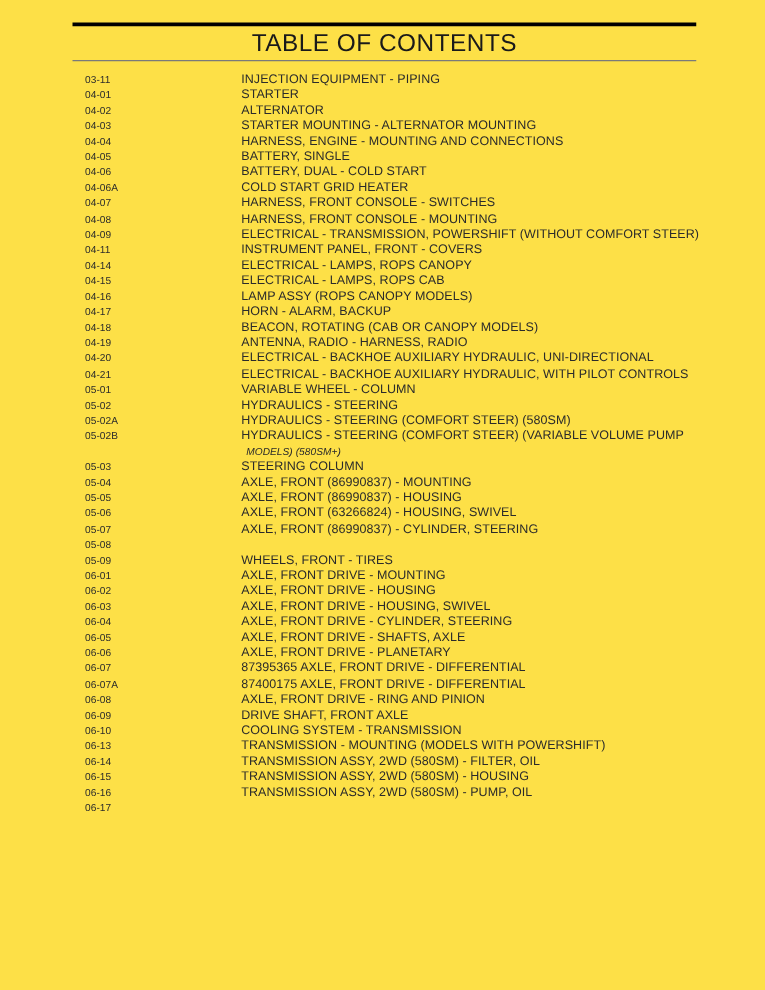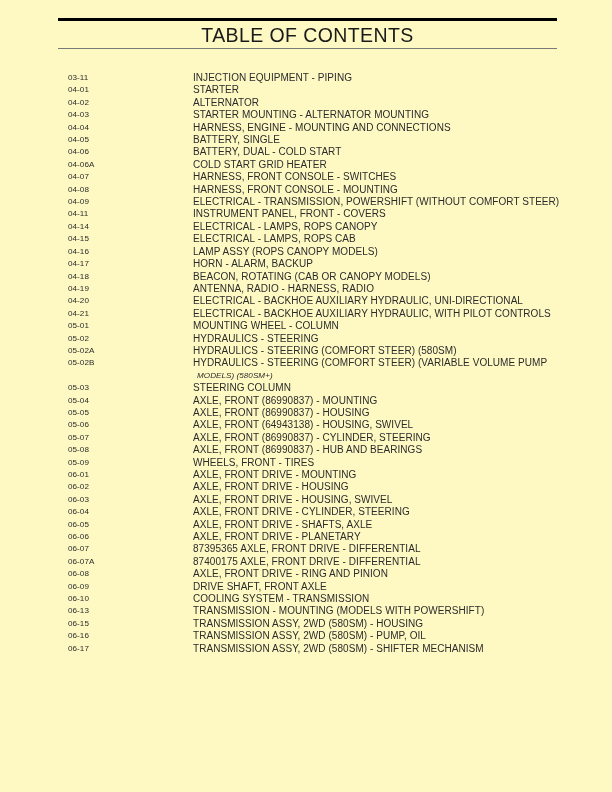"TABLE OF CONTENTS" .page { background: #fef9c3 -> #fde047 }
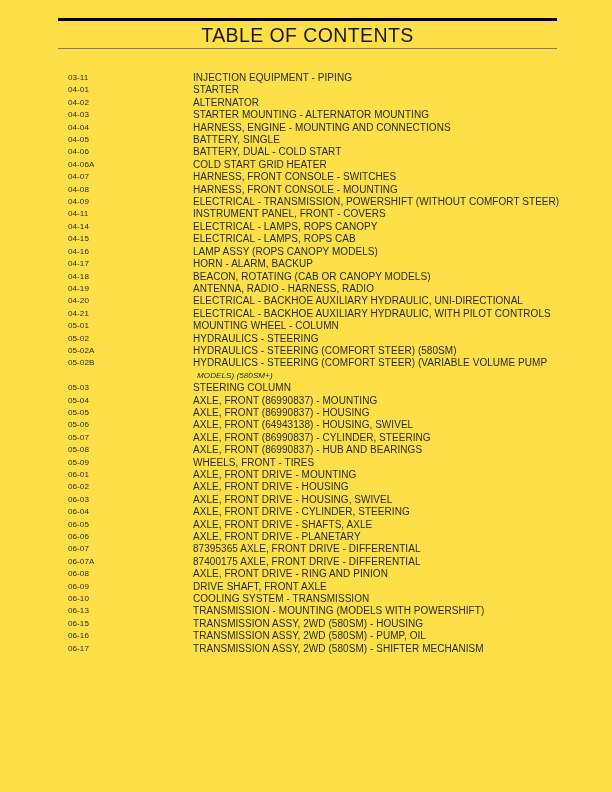"03-11" .toc { top: 72px -> 58px }
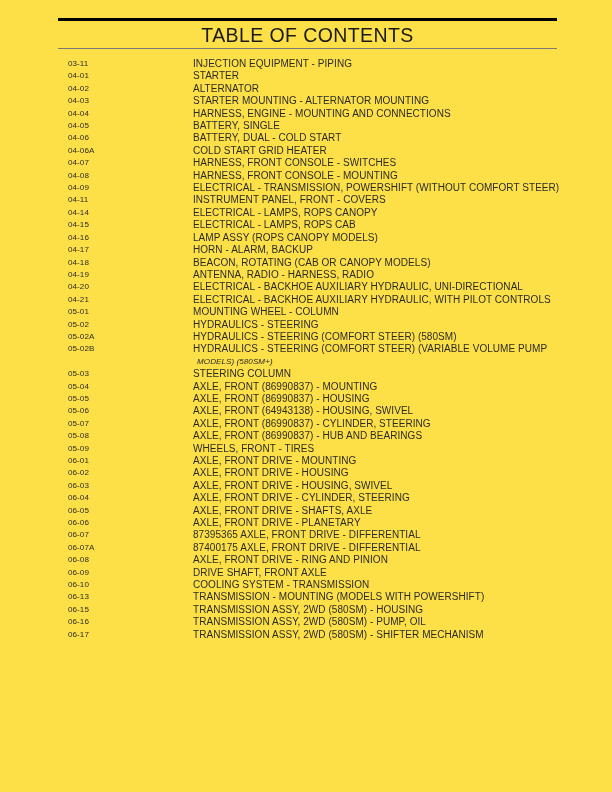"MOUNTING WHEEL - COLUMN" span.toc-desc { text: MOUNTING -> VARIABLE }
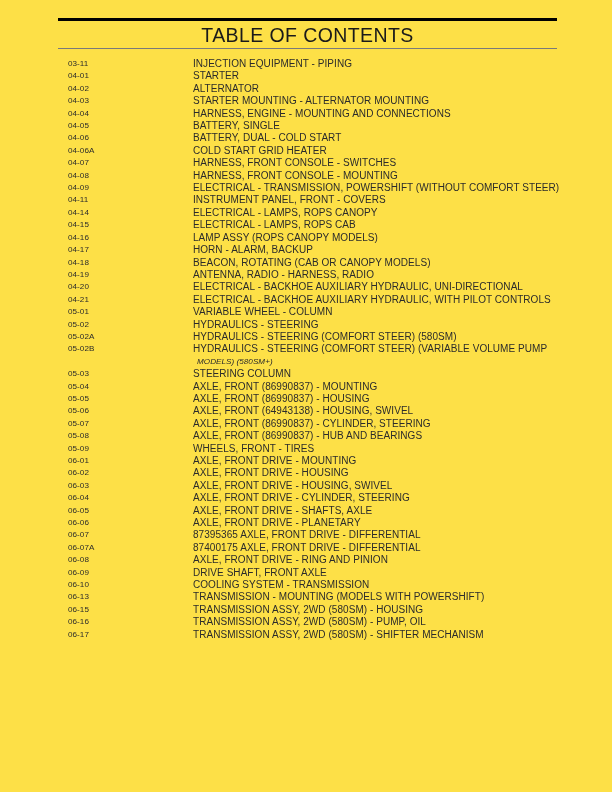"AXLE, FRONT (64943138) - HOUSING," span.toc-desc { text: 64943138 -> 63266824 }
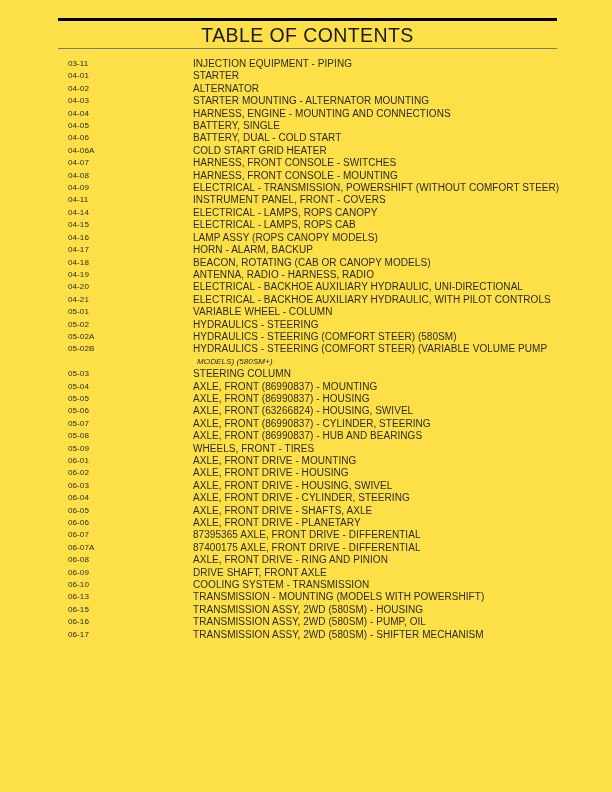"AXLE, FRONT (86990837) - HUB" span.toc-desc { html: <span>AXLE, FRONT (86990837) - HUB AND BEARINGS</span> -> none }
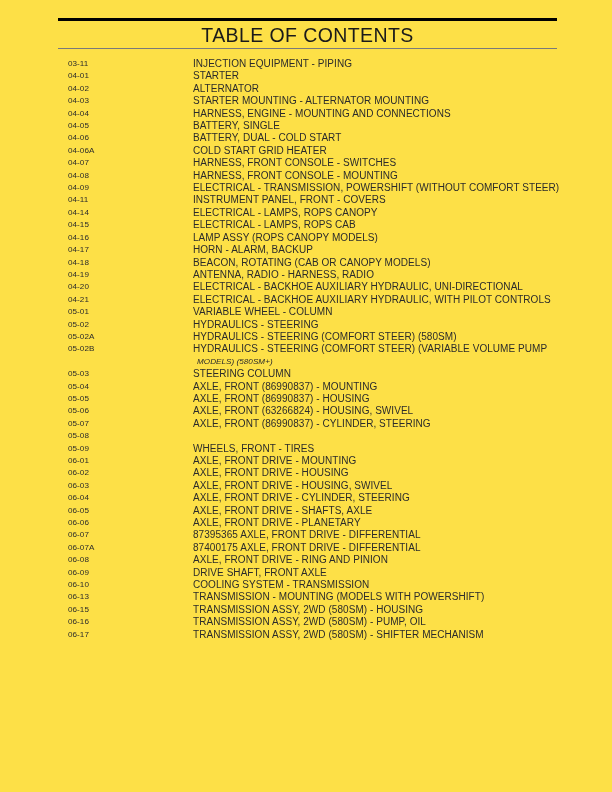"06-14" div.toc-row { html: none -> <div> <span>06-14</span> <span>TRANSMISSION ASSY, 2WD (580SM) - FILTER, OIL</span> </div> }
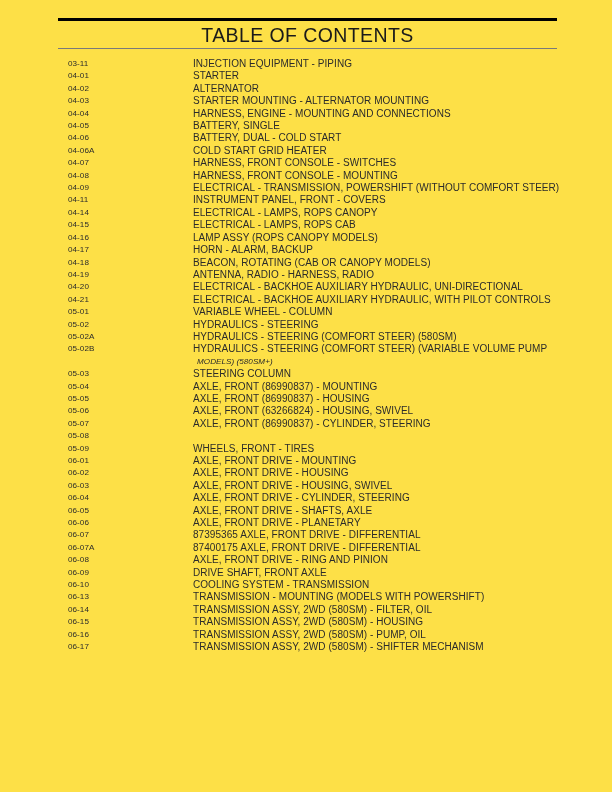"TRANSMISSION ASSY, 2WD (580SM) - SHIFTER" span.toc-desc { html: <span>TRANSMISSION ASSY, 2WD (580SM) - SHIFTER MECHANISM</span> -> none }
